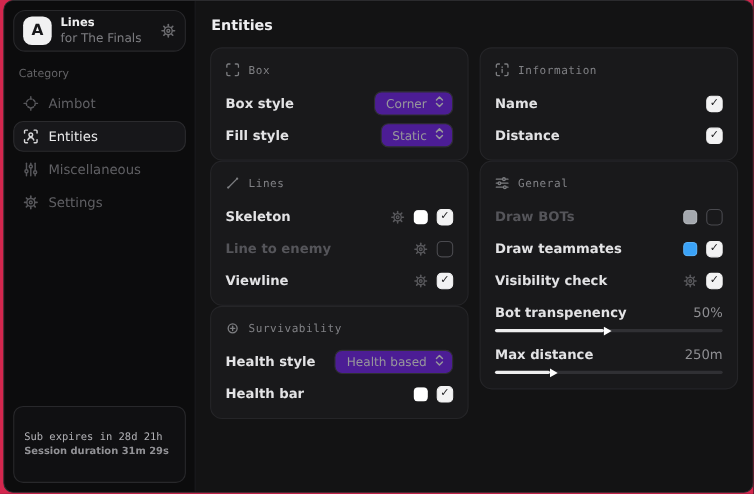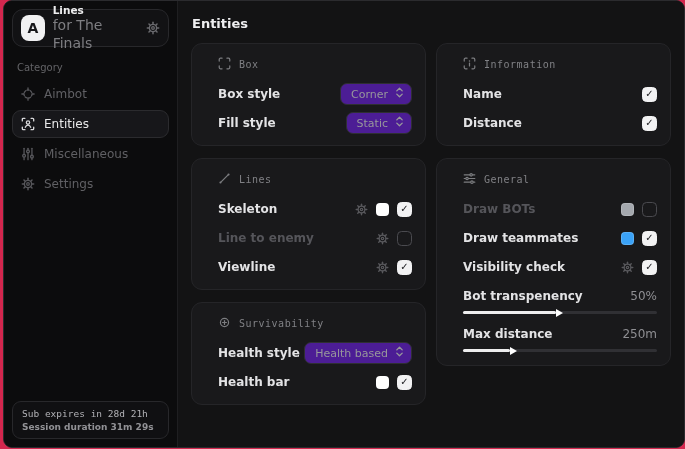"for The Finals" .brand-sub { font-size: 14px -> 11px }
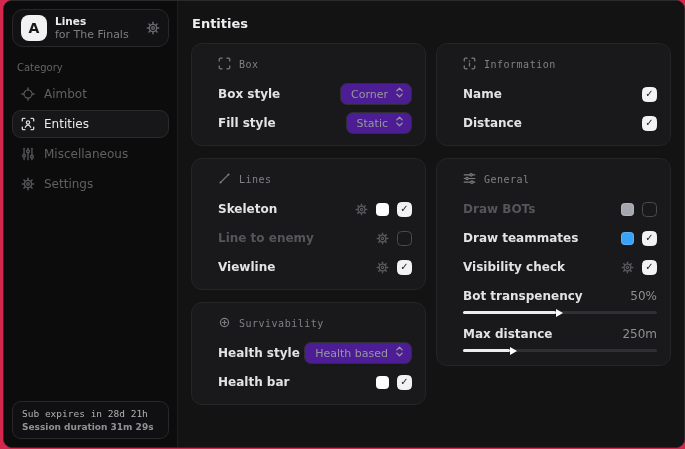"Box" .card { margin-bottom: 12px -> 0; padding: 11px 13px 13px 26px -> 11px 13px 13px 13px }
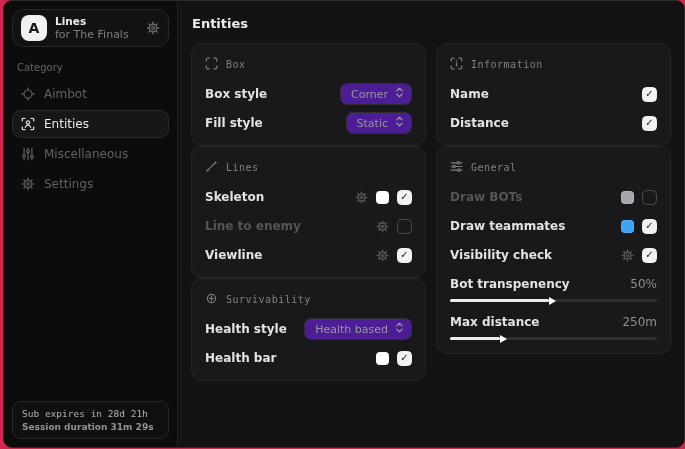"Sub expires in 28d 21h" .session-card { padding: 6px 9px -> 22px 9px }
